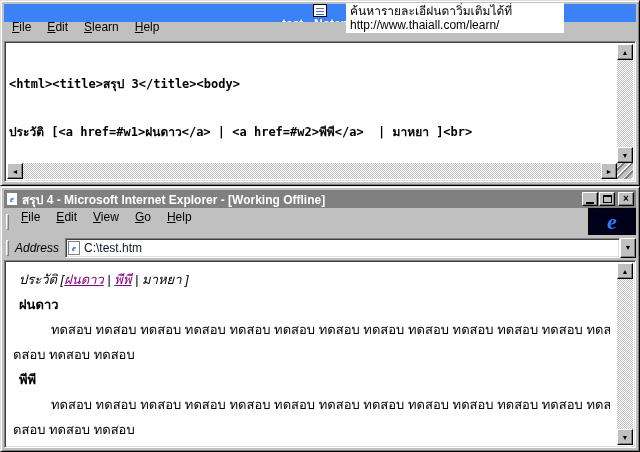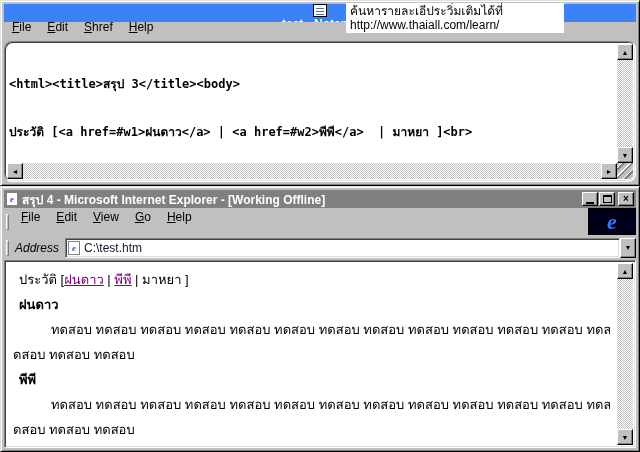"ค้นหารายละเอีประวิ่มเติมได้ที่" div { text: ค้นหารายละเอีประวิ่มเติมได้ที่ -> ค้นหารายละเอีฝนดาวิ่มเติมได้ที่ }
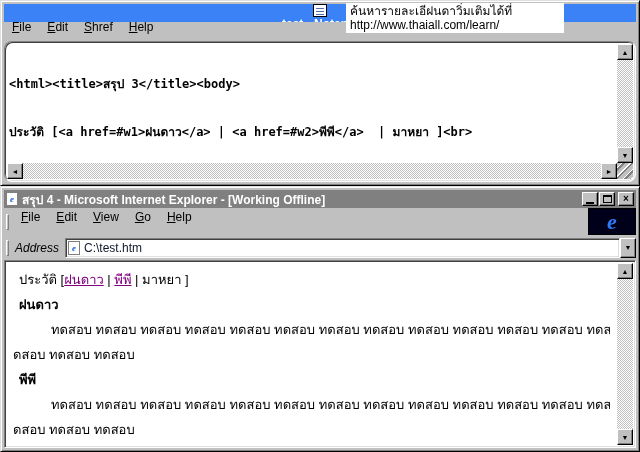"href" span { text: href -> learn }
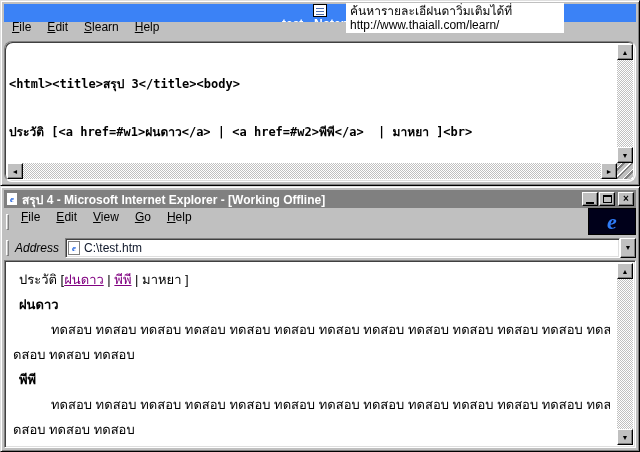"<html><title>สรุป 3</title><body>" .np-text { border-radius: 8px -> none }
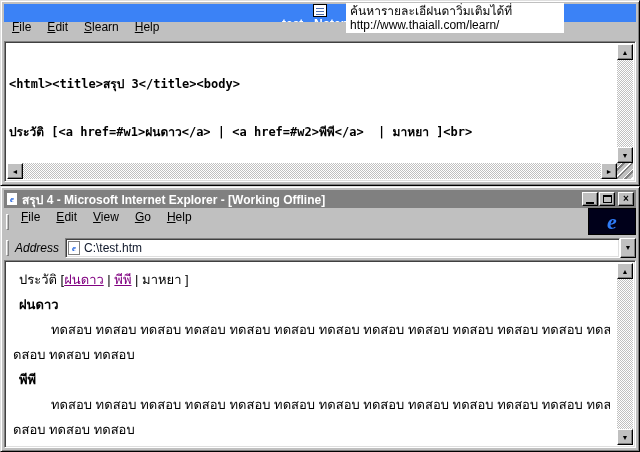"ประวัติ [ฝนดาว | พีพี |" .pg-nav { font-style: none -> italic }
